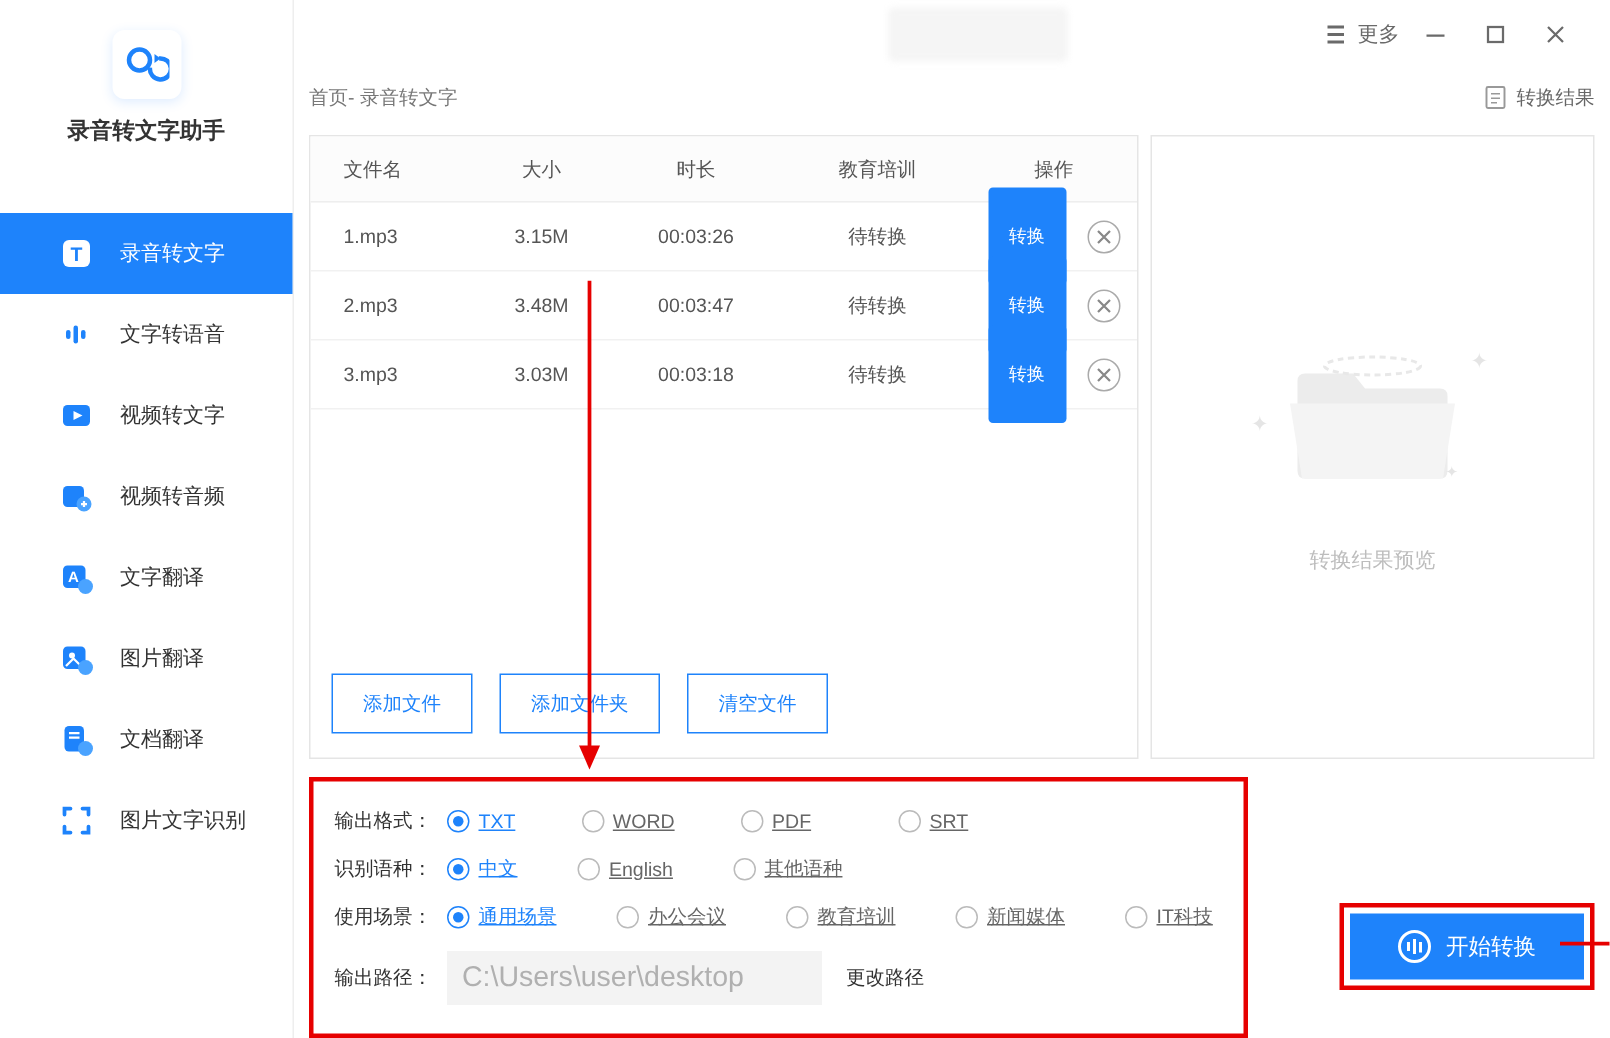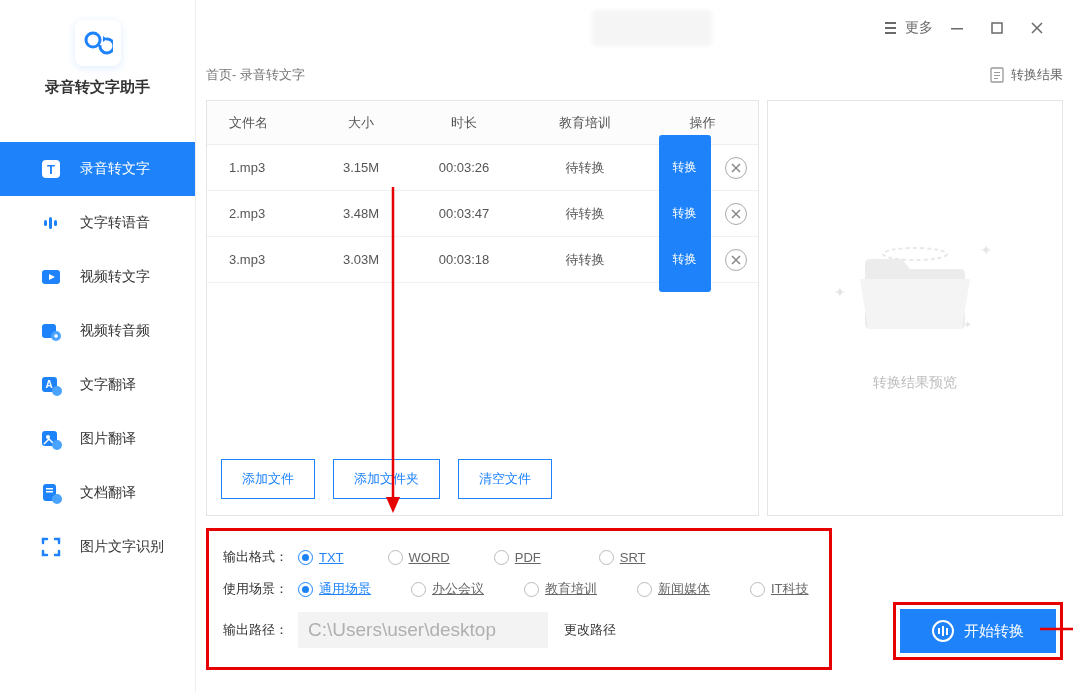"识别语种：" div.settings-row { html: none -> <div> <span>识别语种：</span> <span> <span></span> <span>中文</span> </span> <span> <span></span> <span>English</span> </span> <span> <span></span> <span>其他语种</span> </span> </div> }
